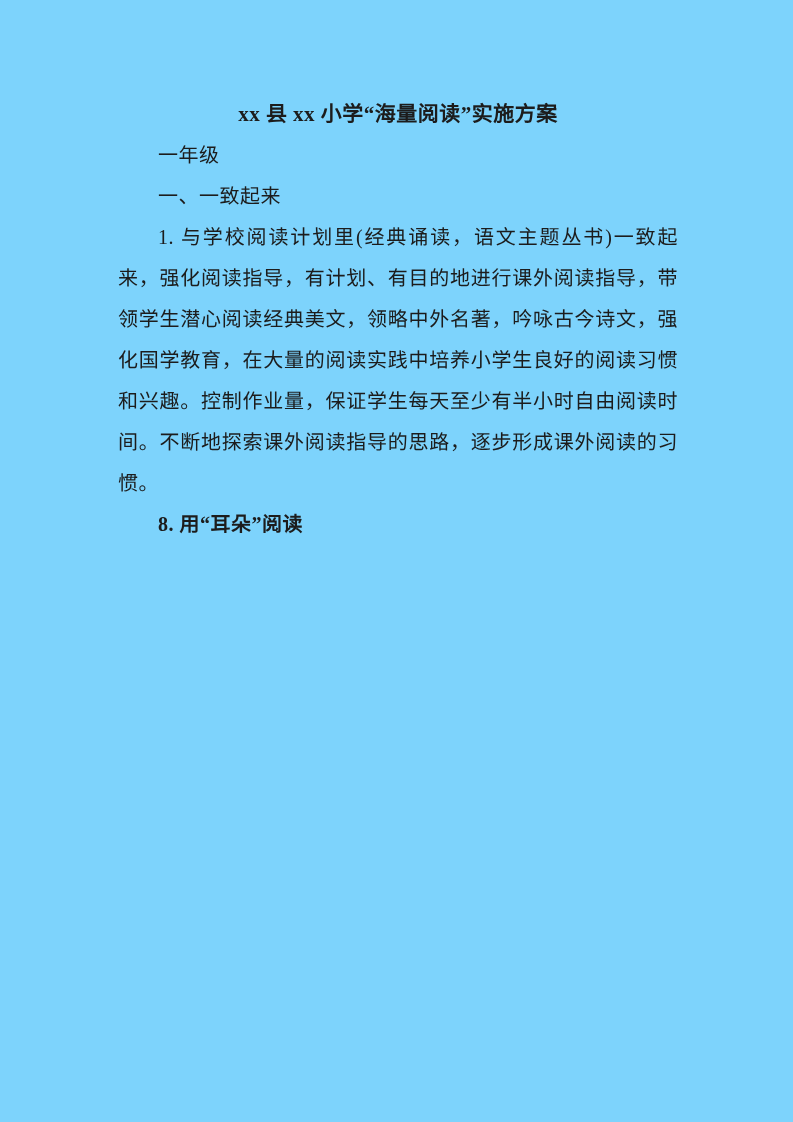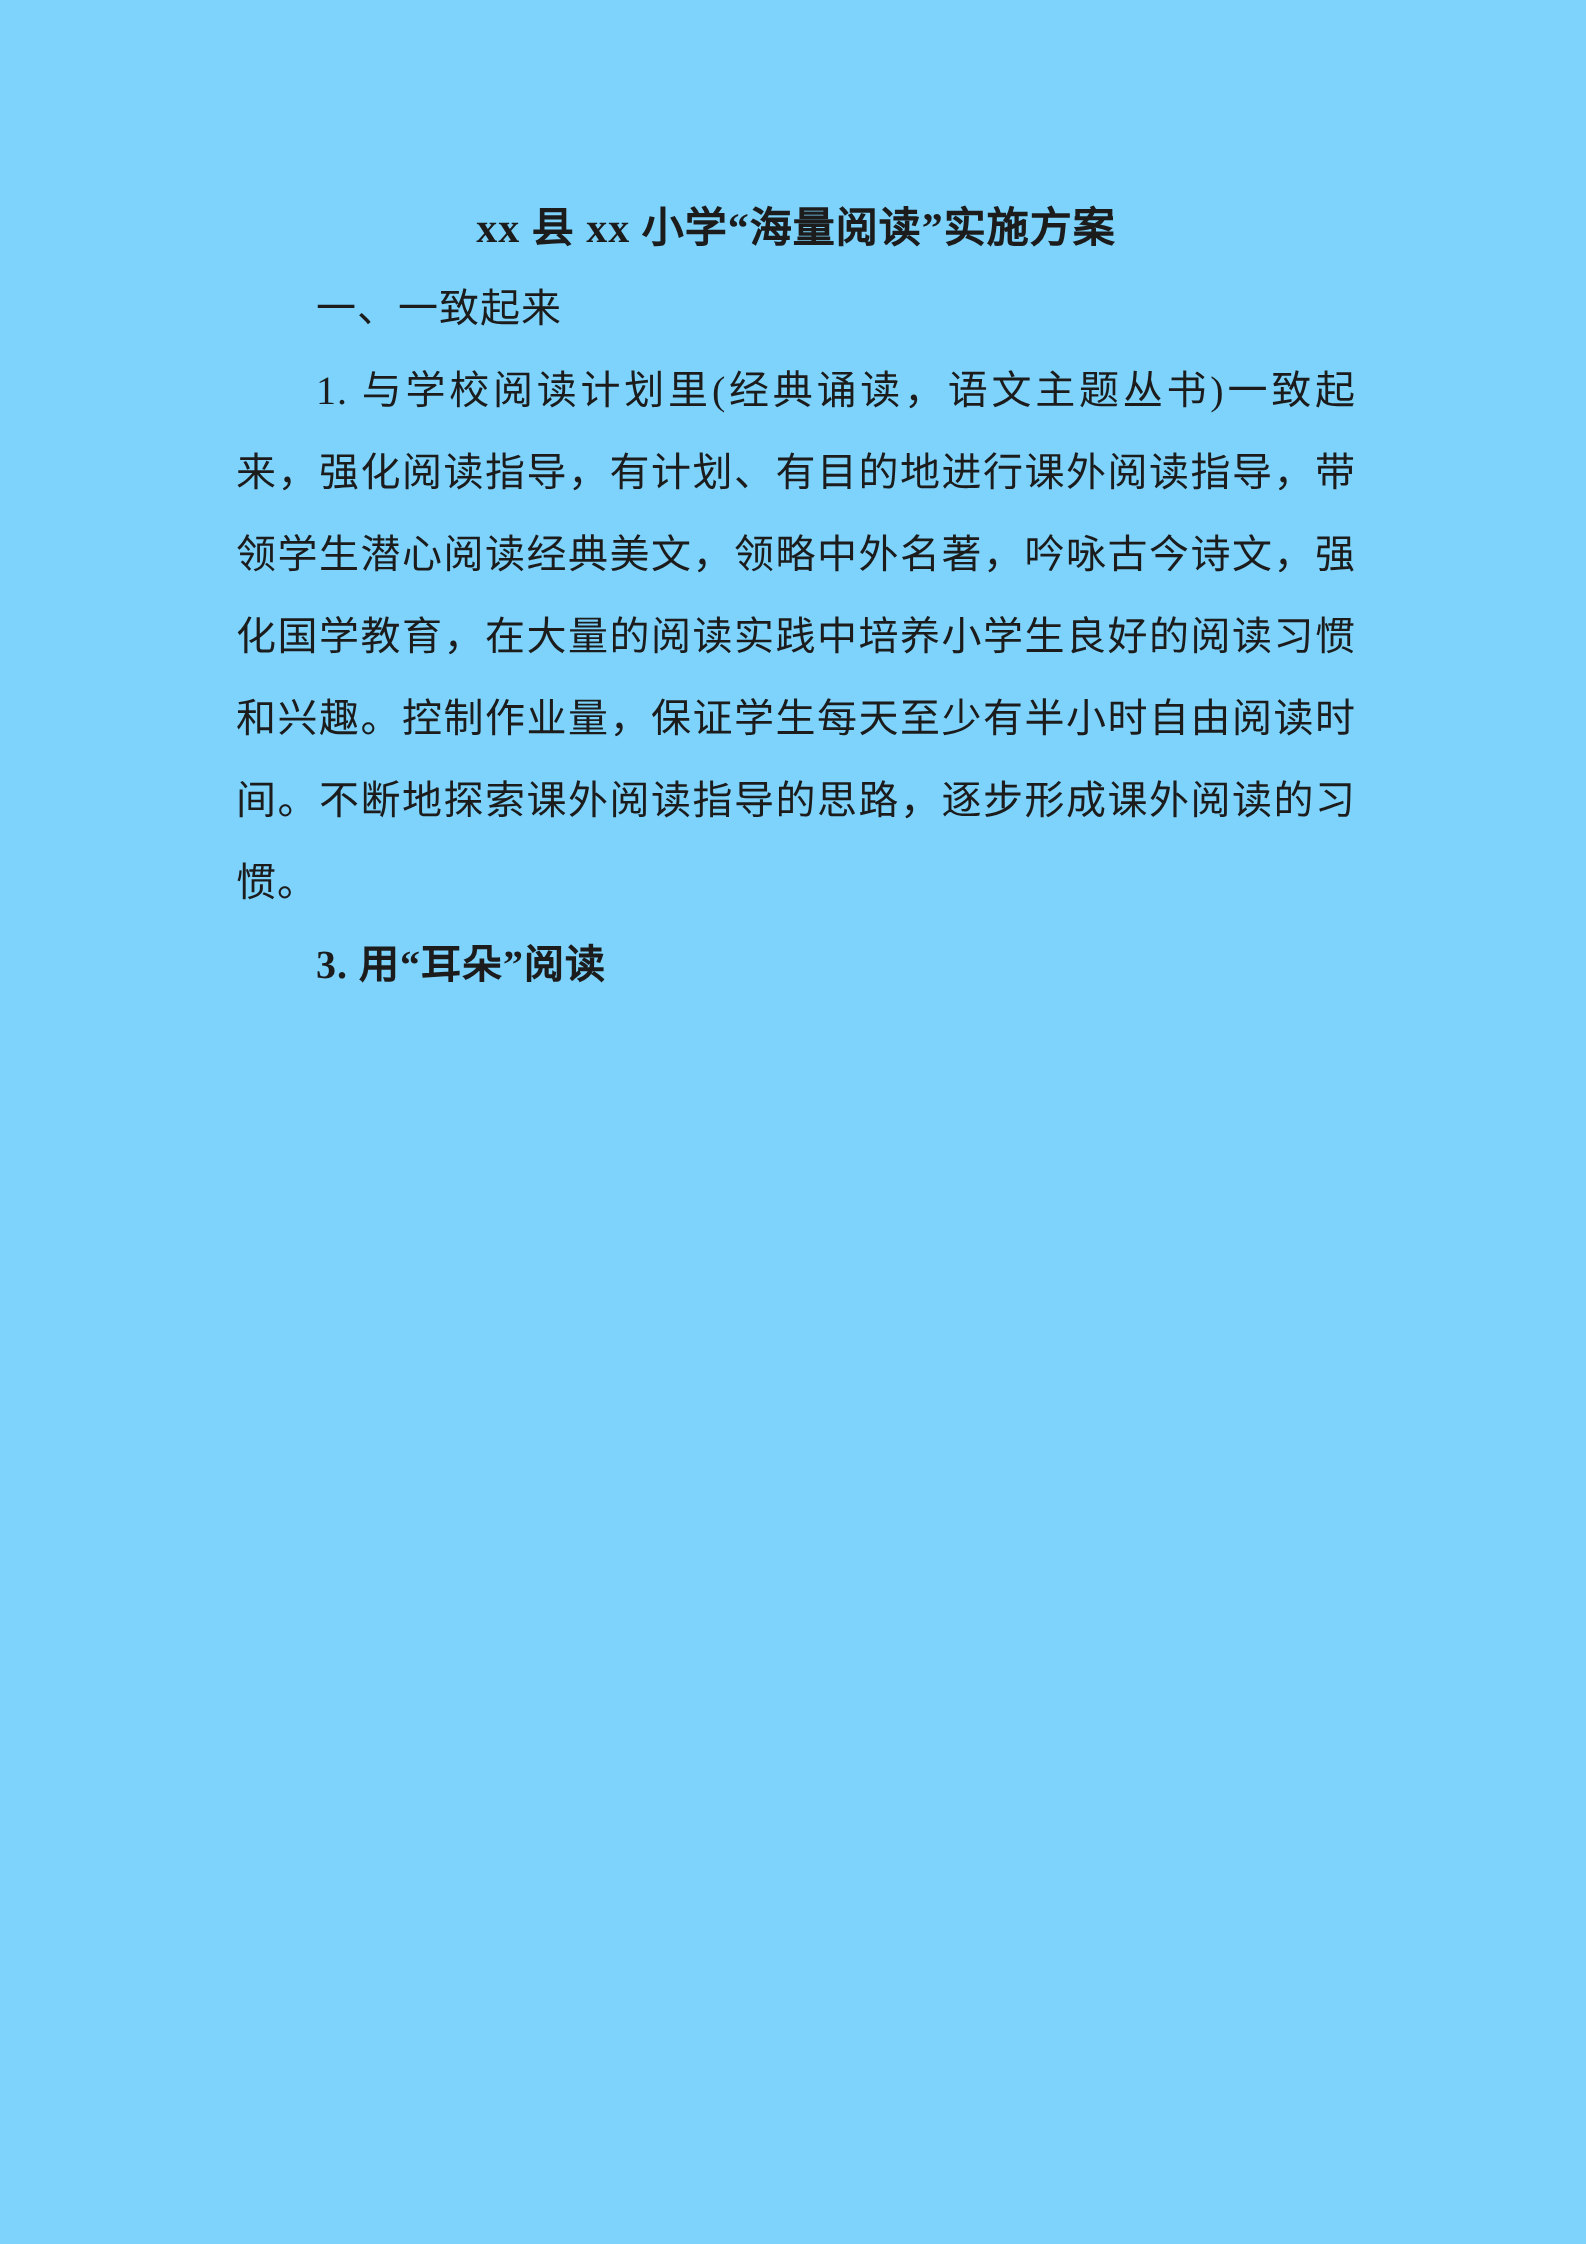"一年级" p.block { html: none -> <p>一年级</p> }
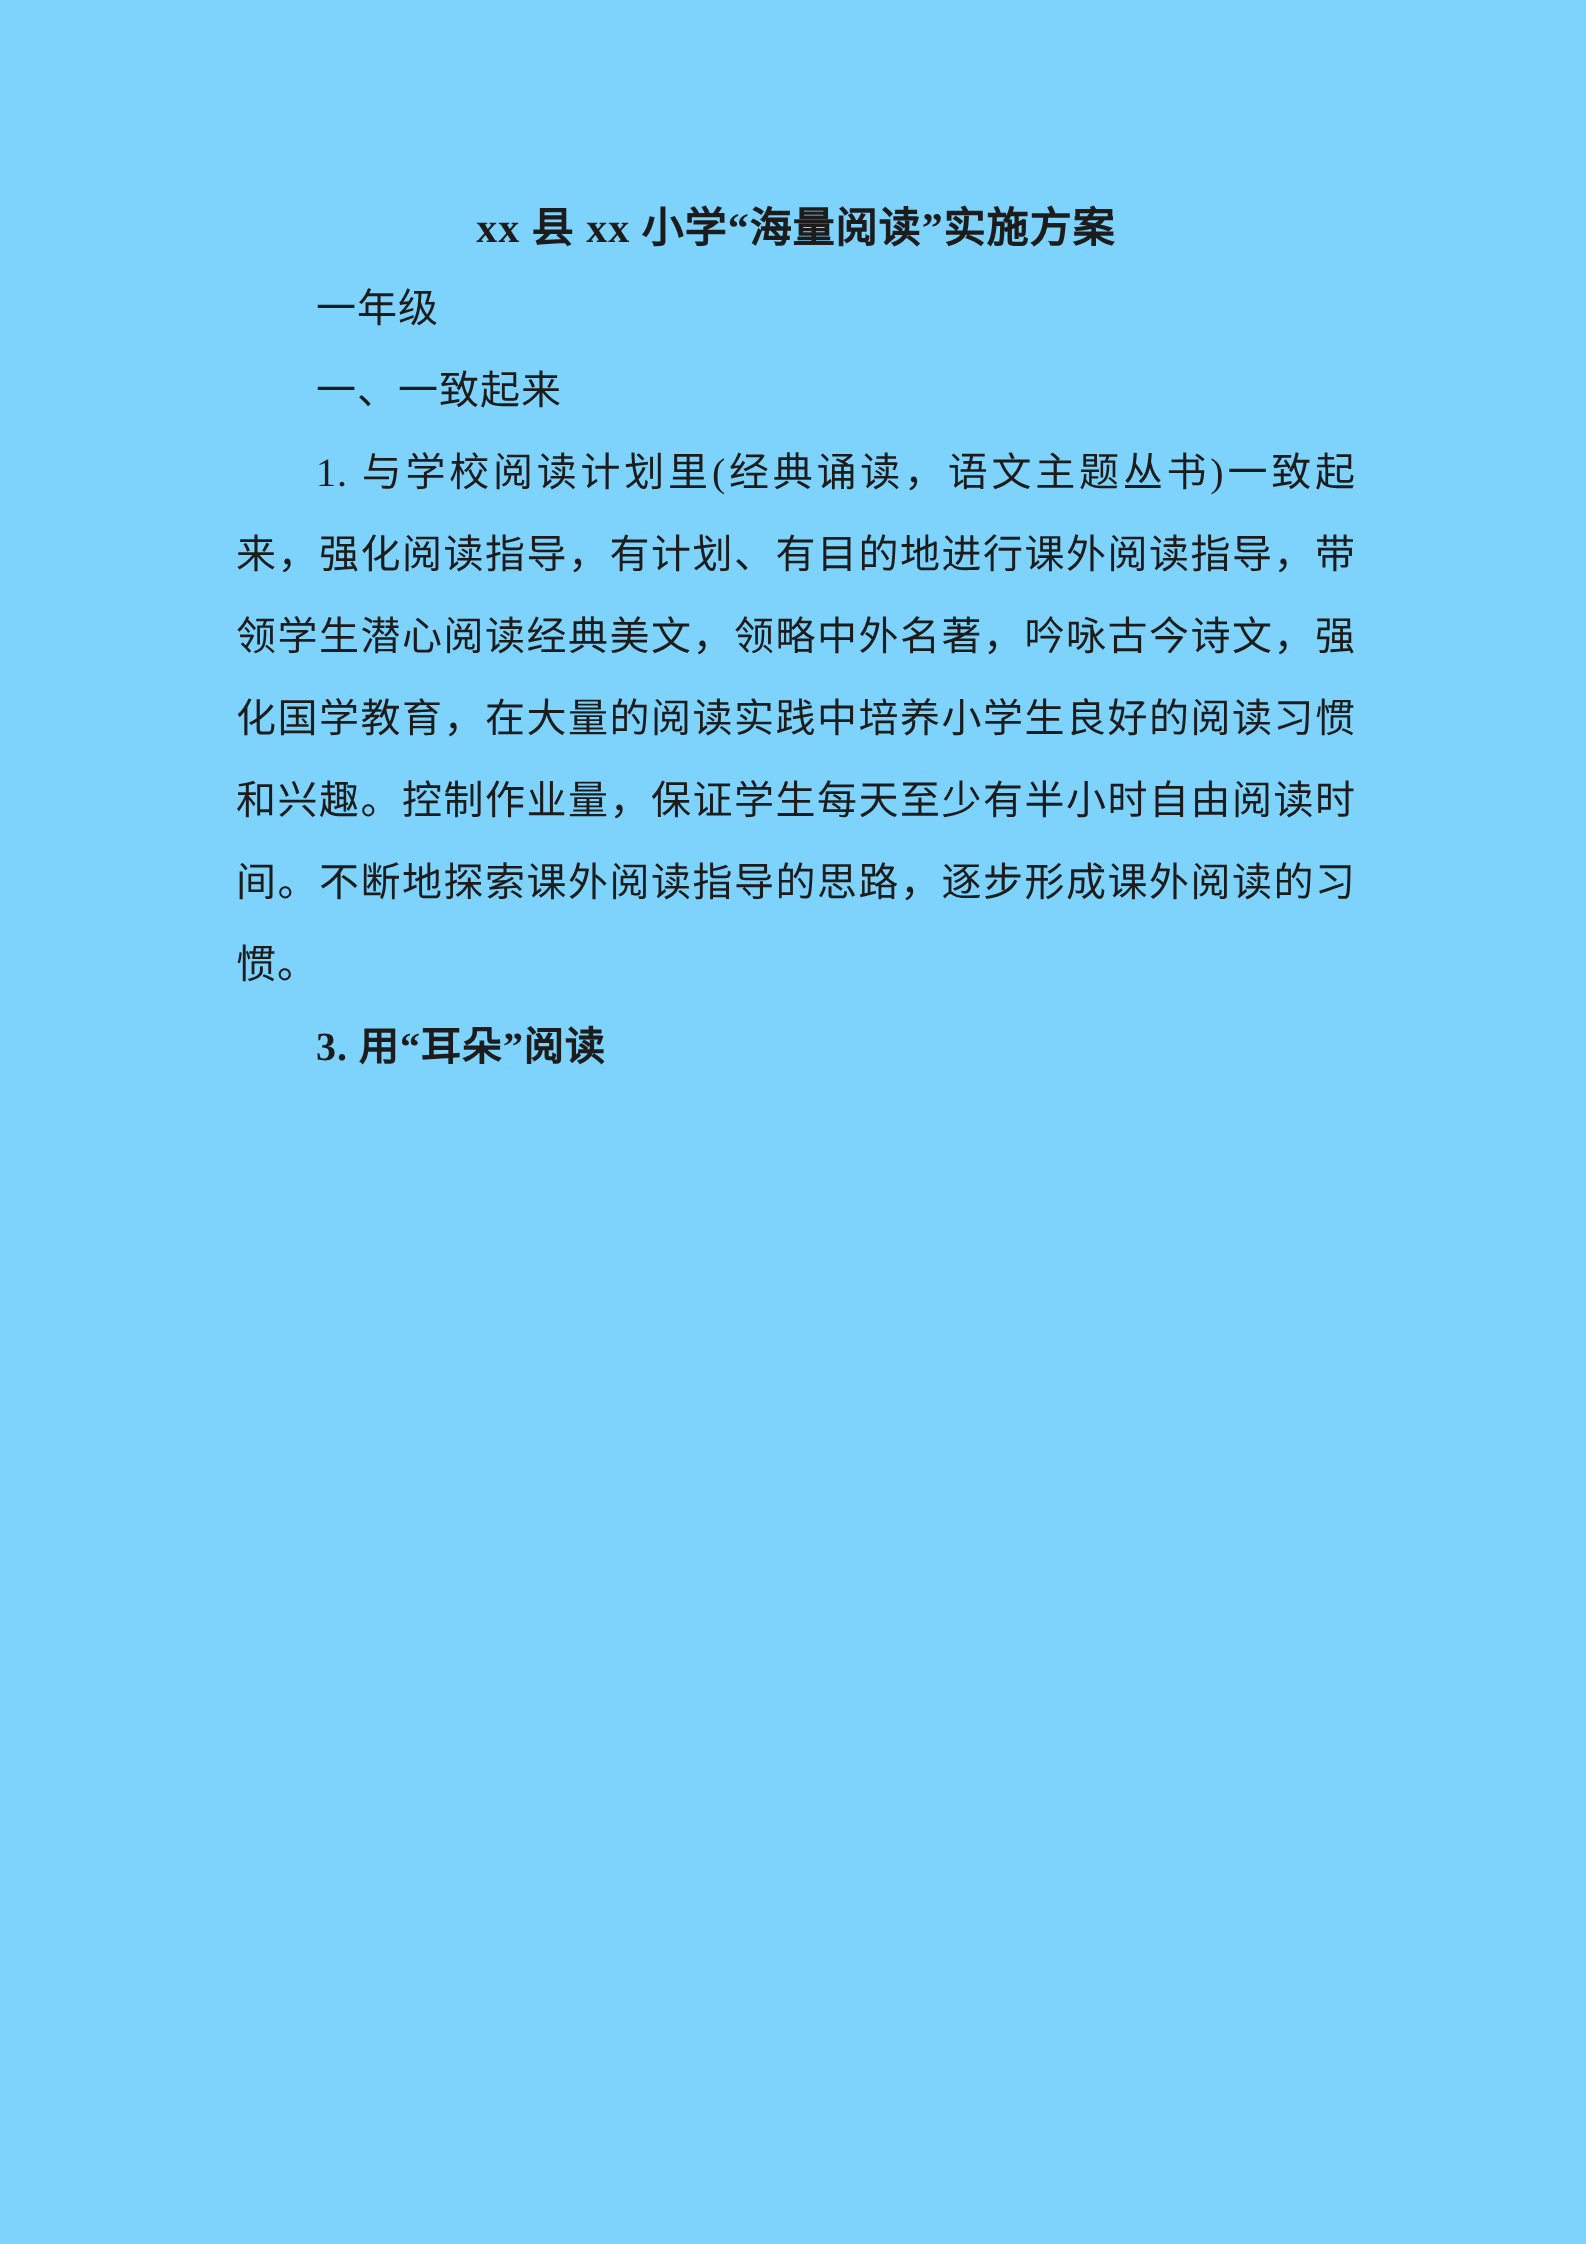"3. 用“耳朵”阅读" p.block { text: 3 -> 8 }
